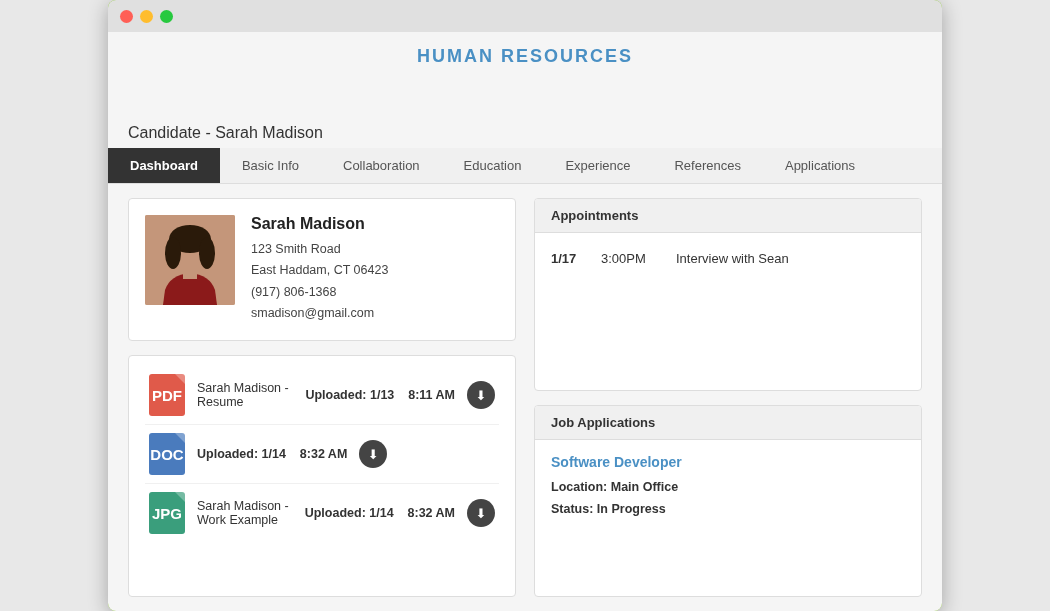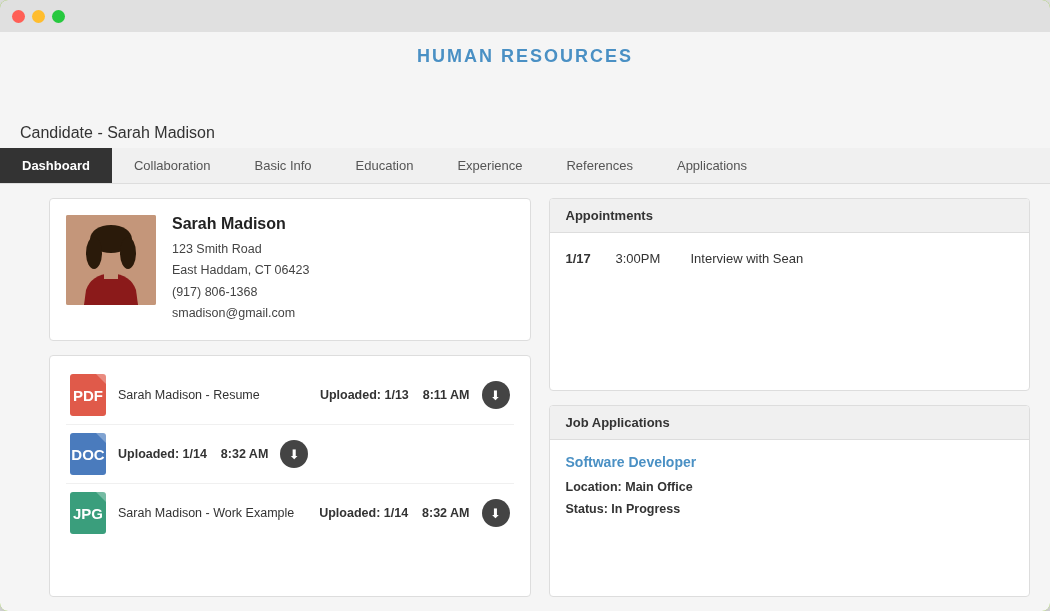"HUMAN RESOURCES" .window { width: 1050px -> 834px }
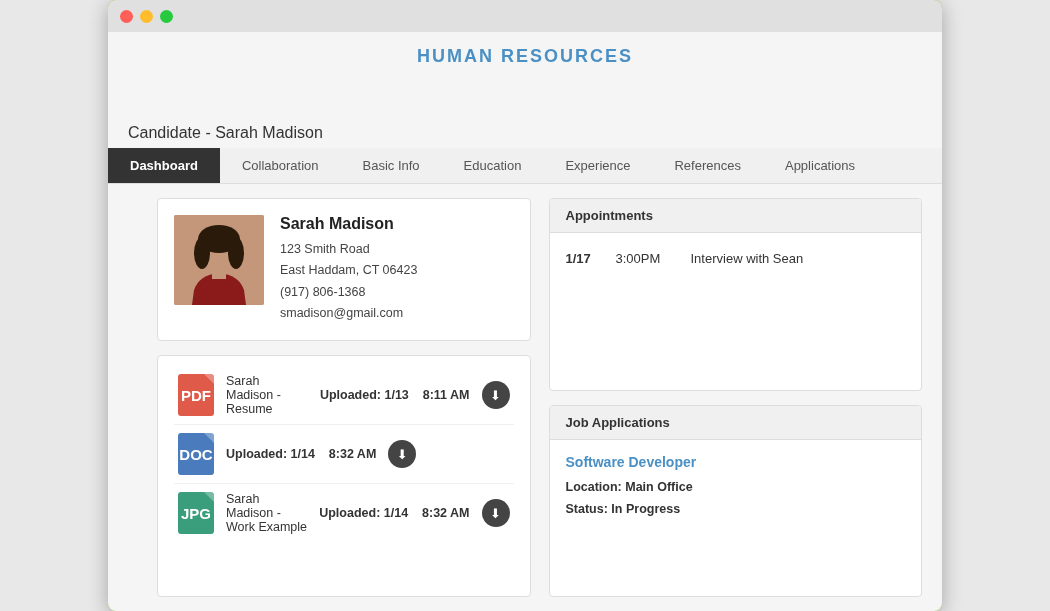"Collaboration" button.tab { order: before "Basic Info" -> after "Basic Info" }
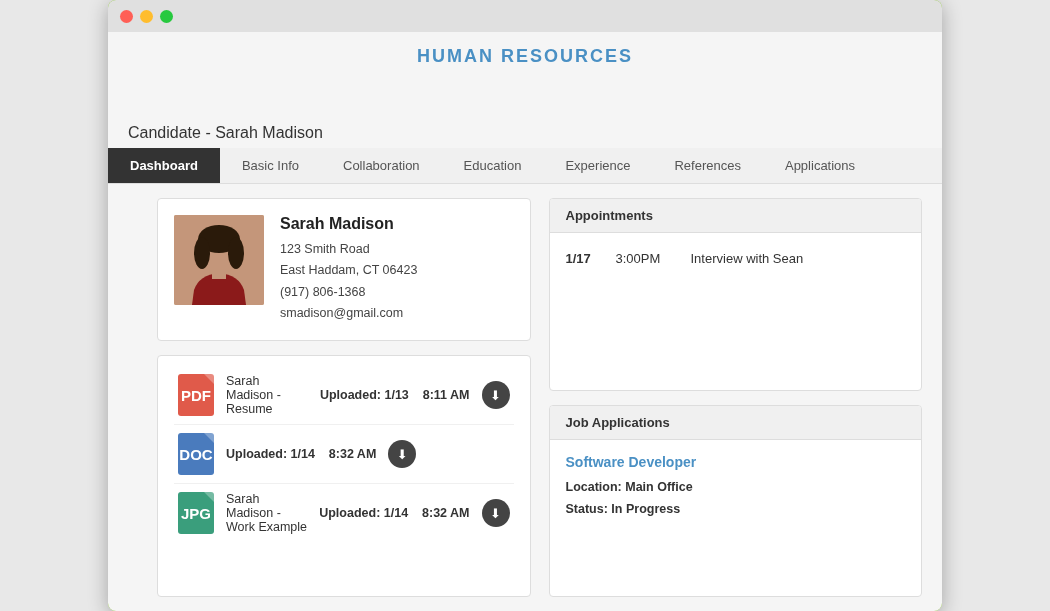"Sarah Madison" .main-content { margin-left: 29px -> none }
